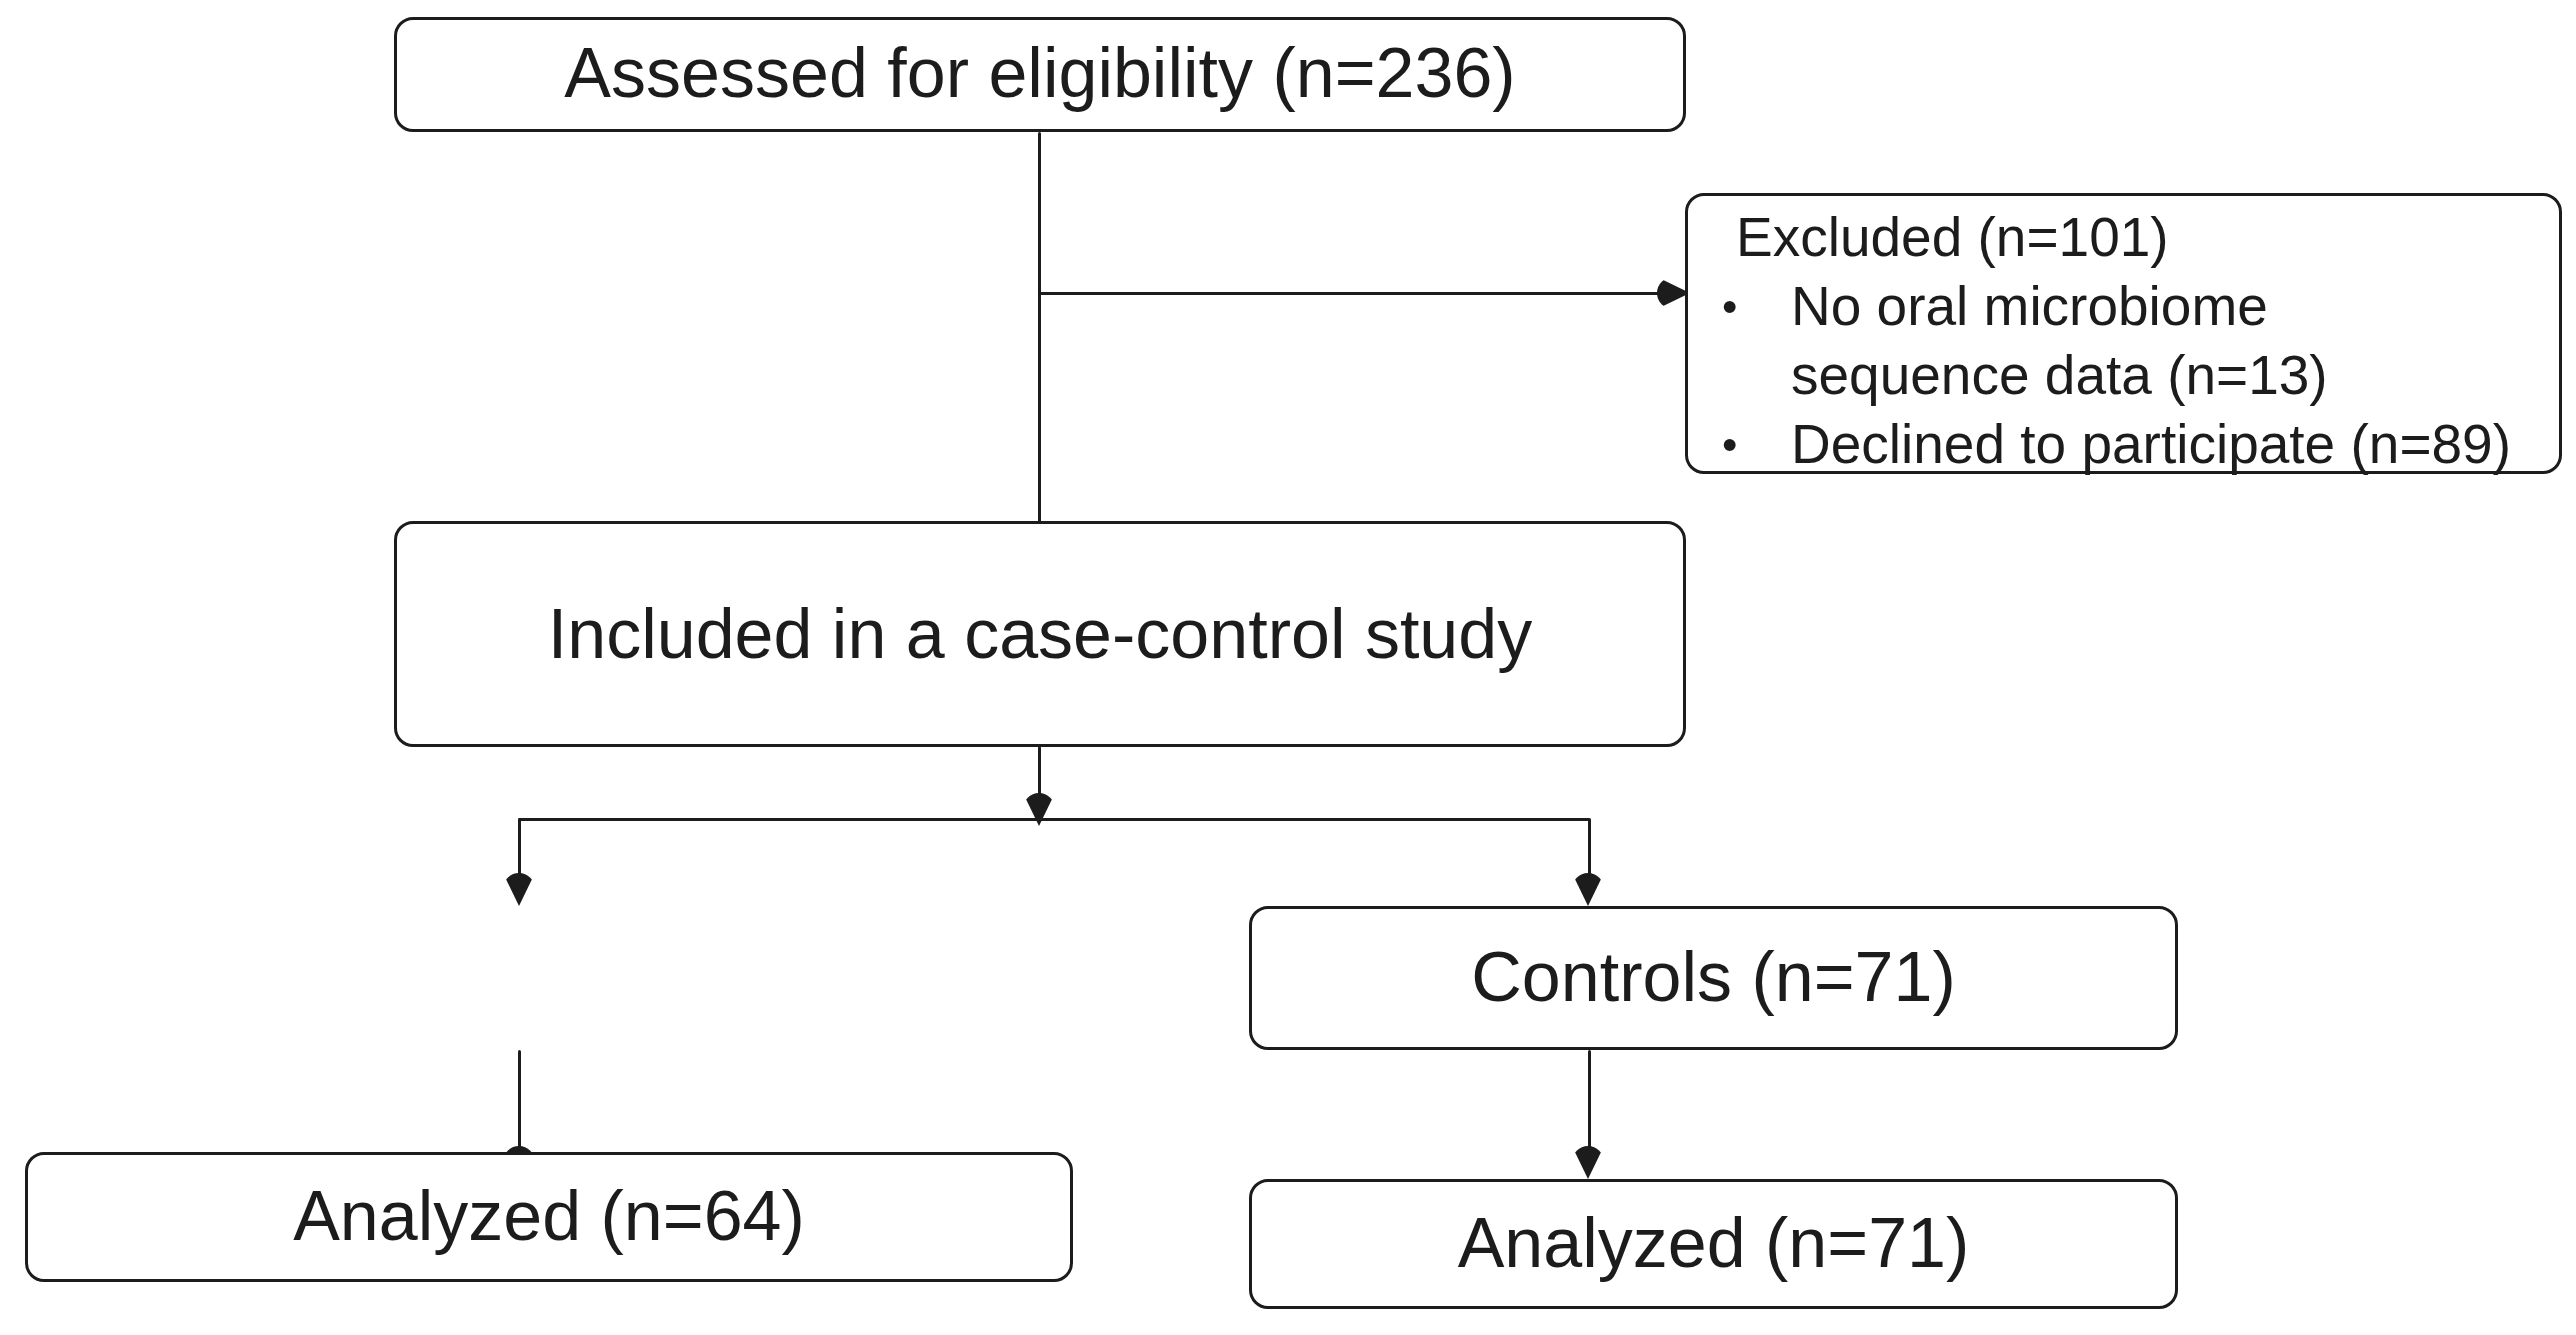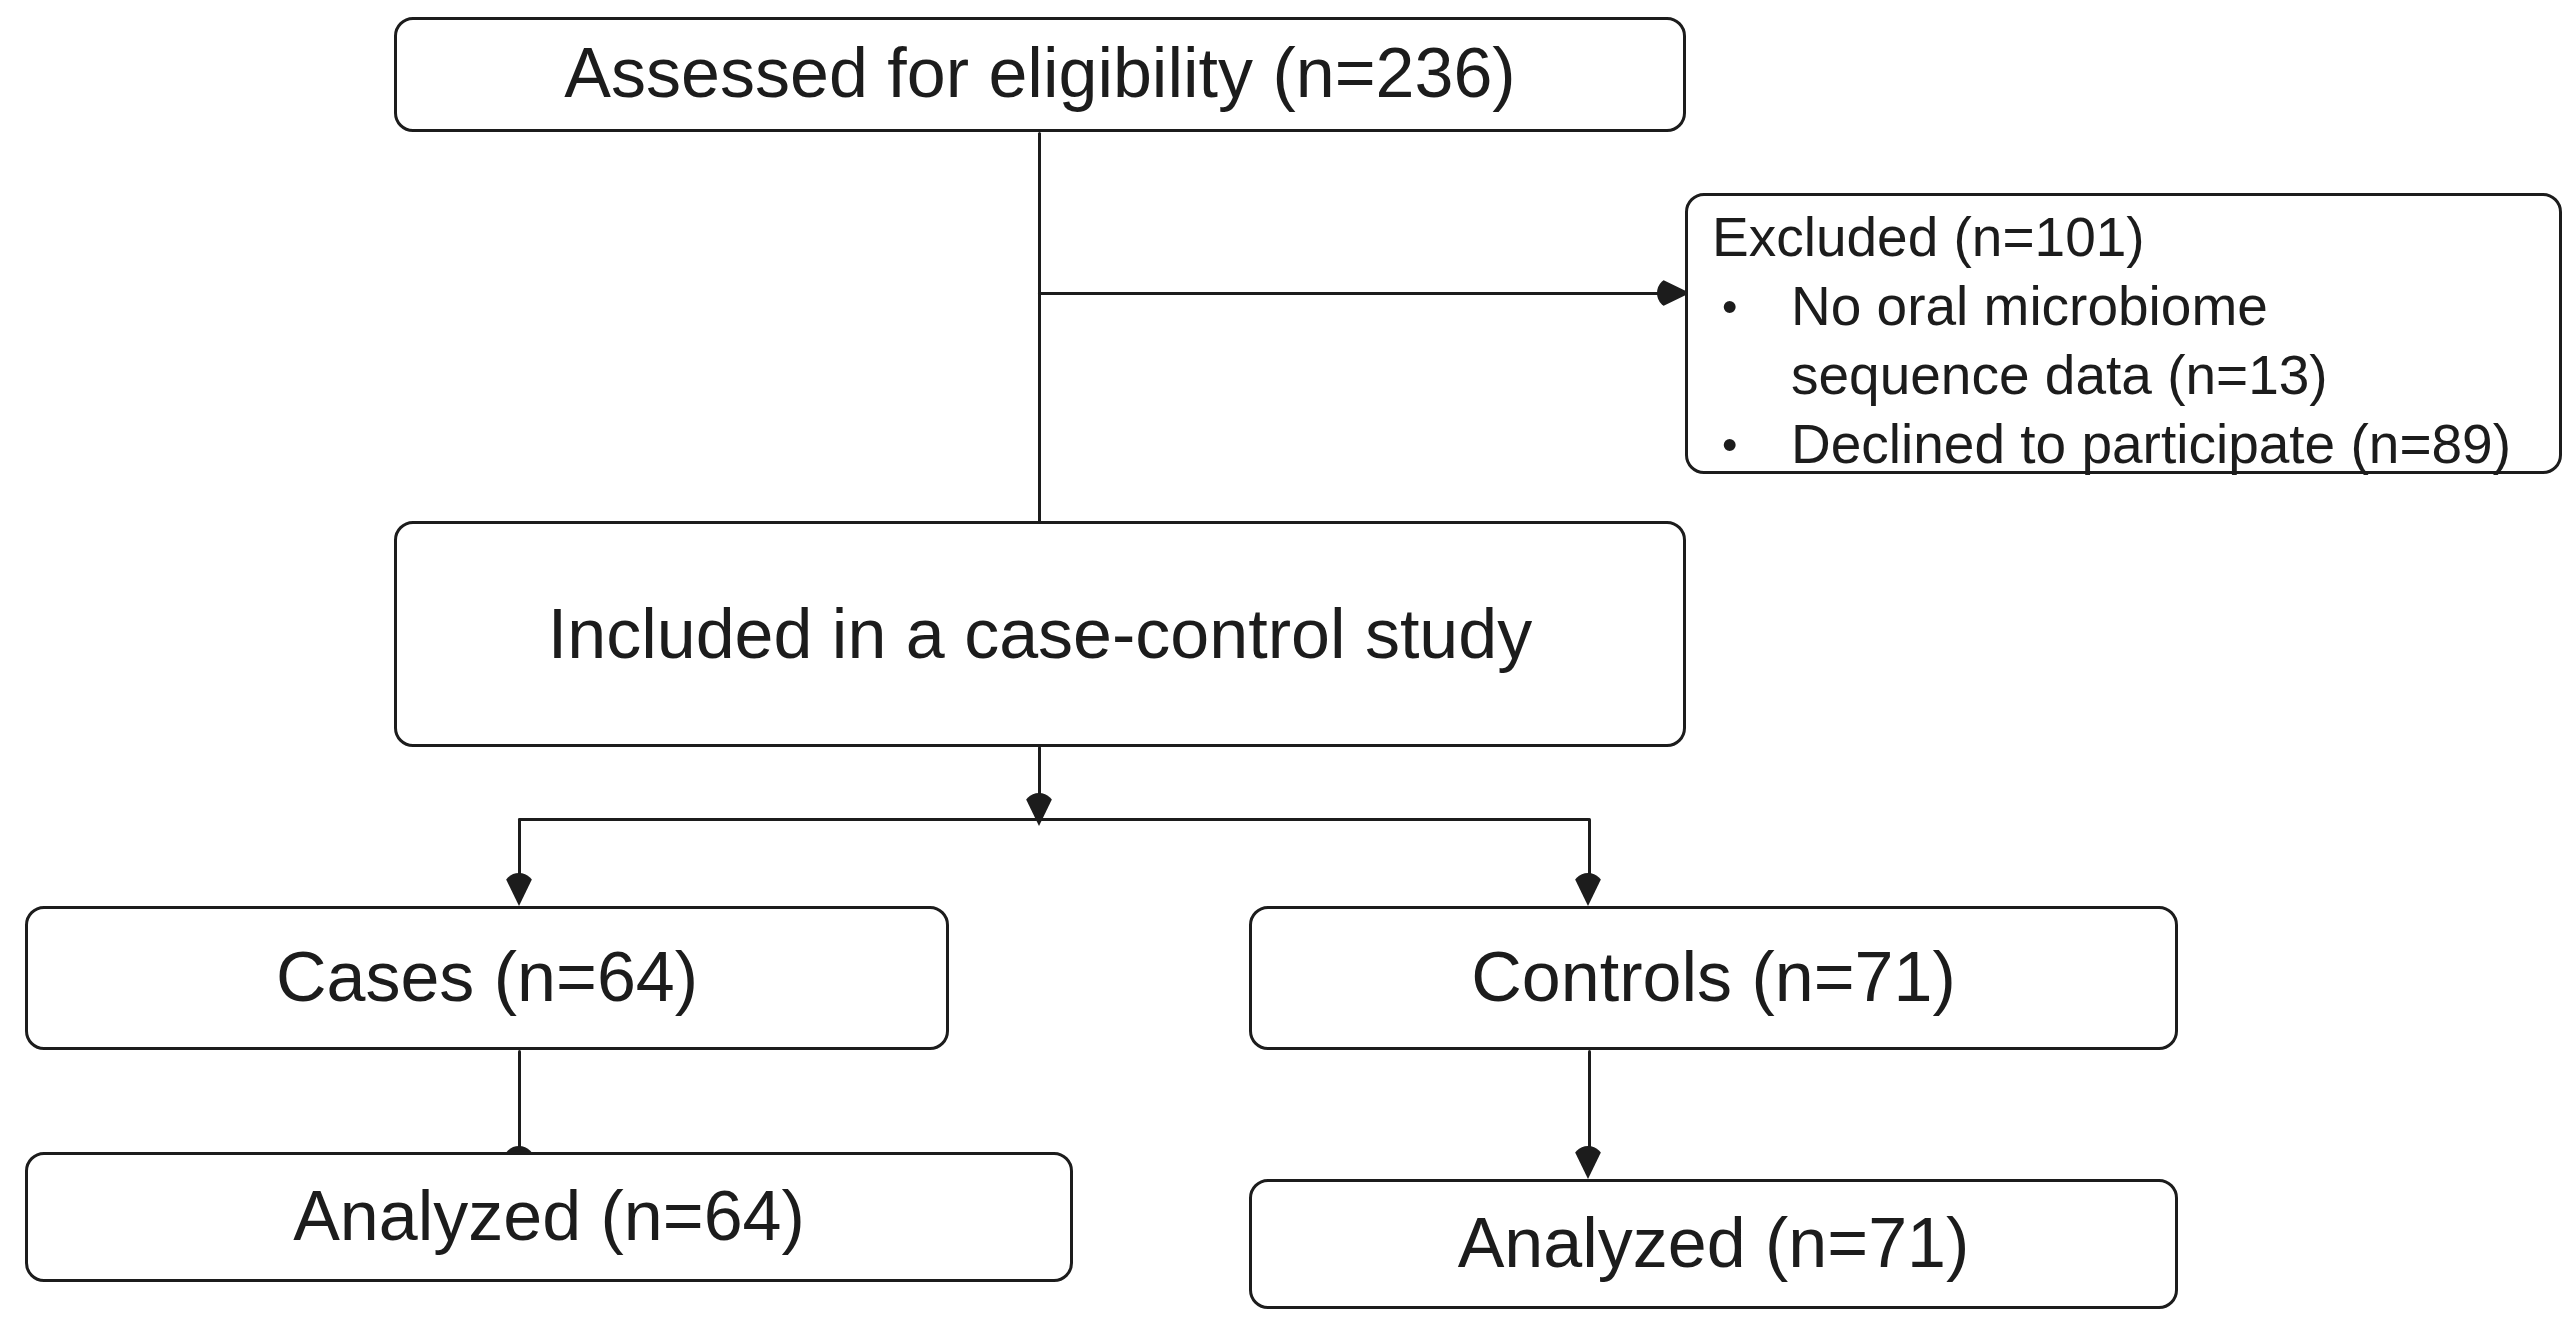"Excluded (n=101)" .exc-title { padding-left: 24px -> 48px }
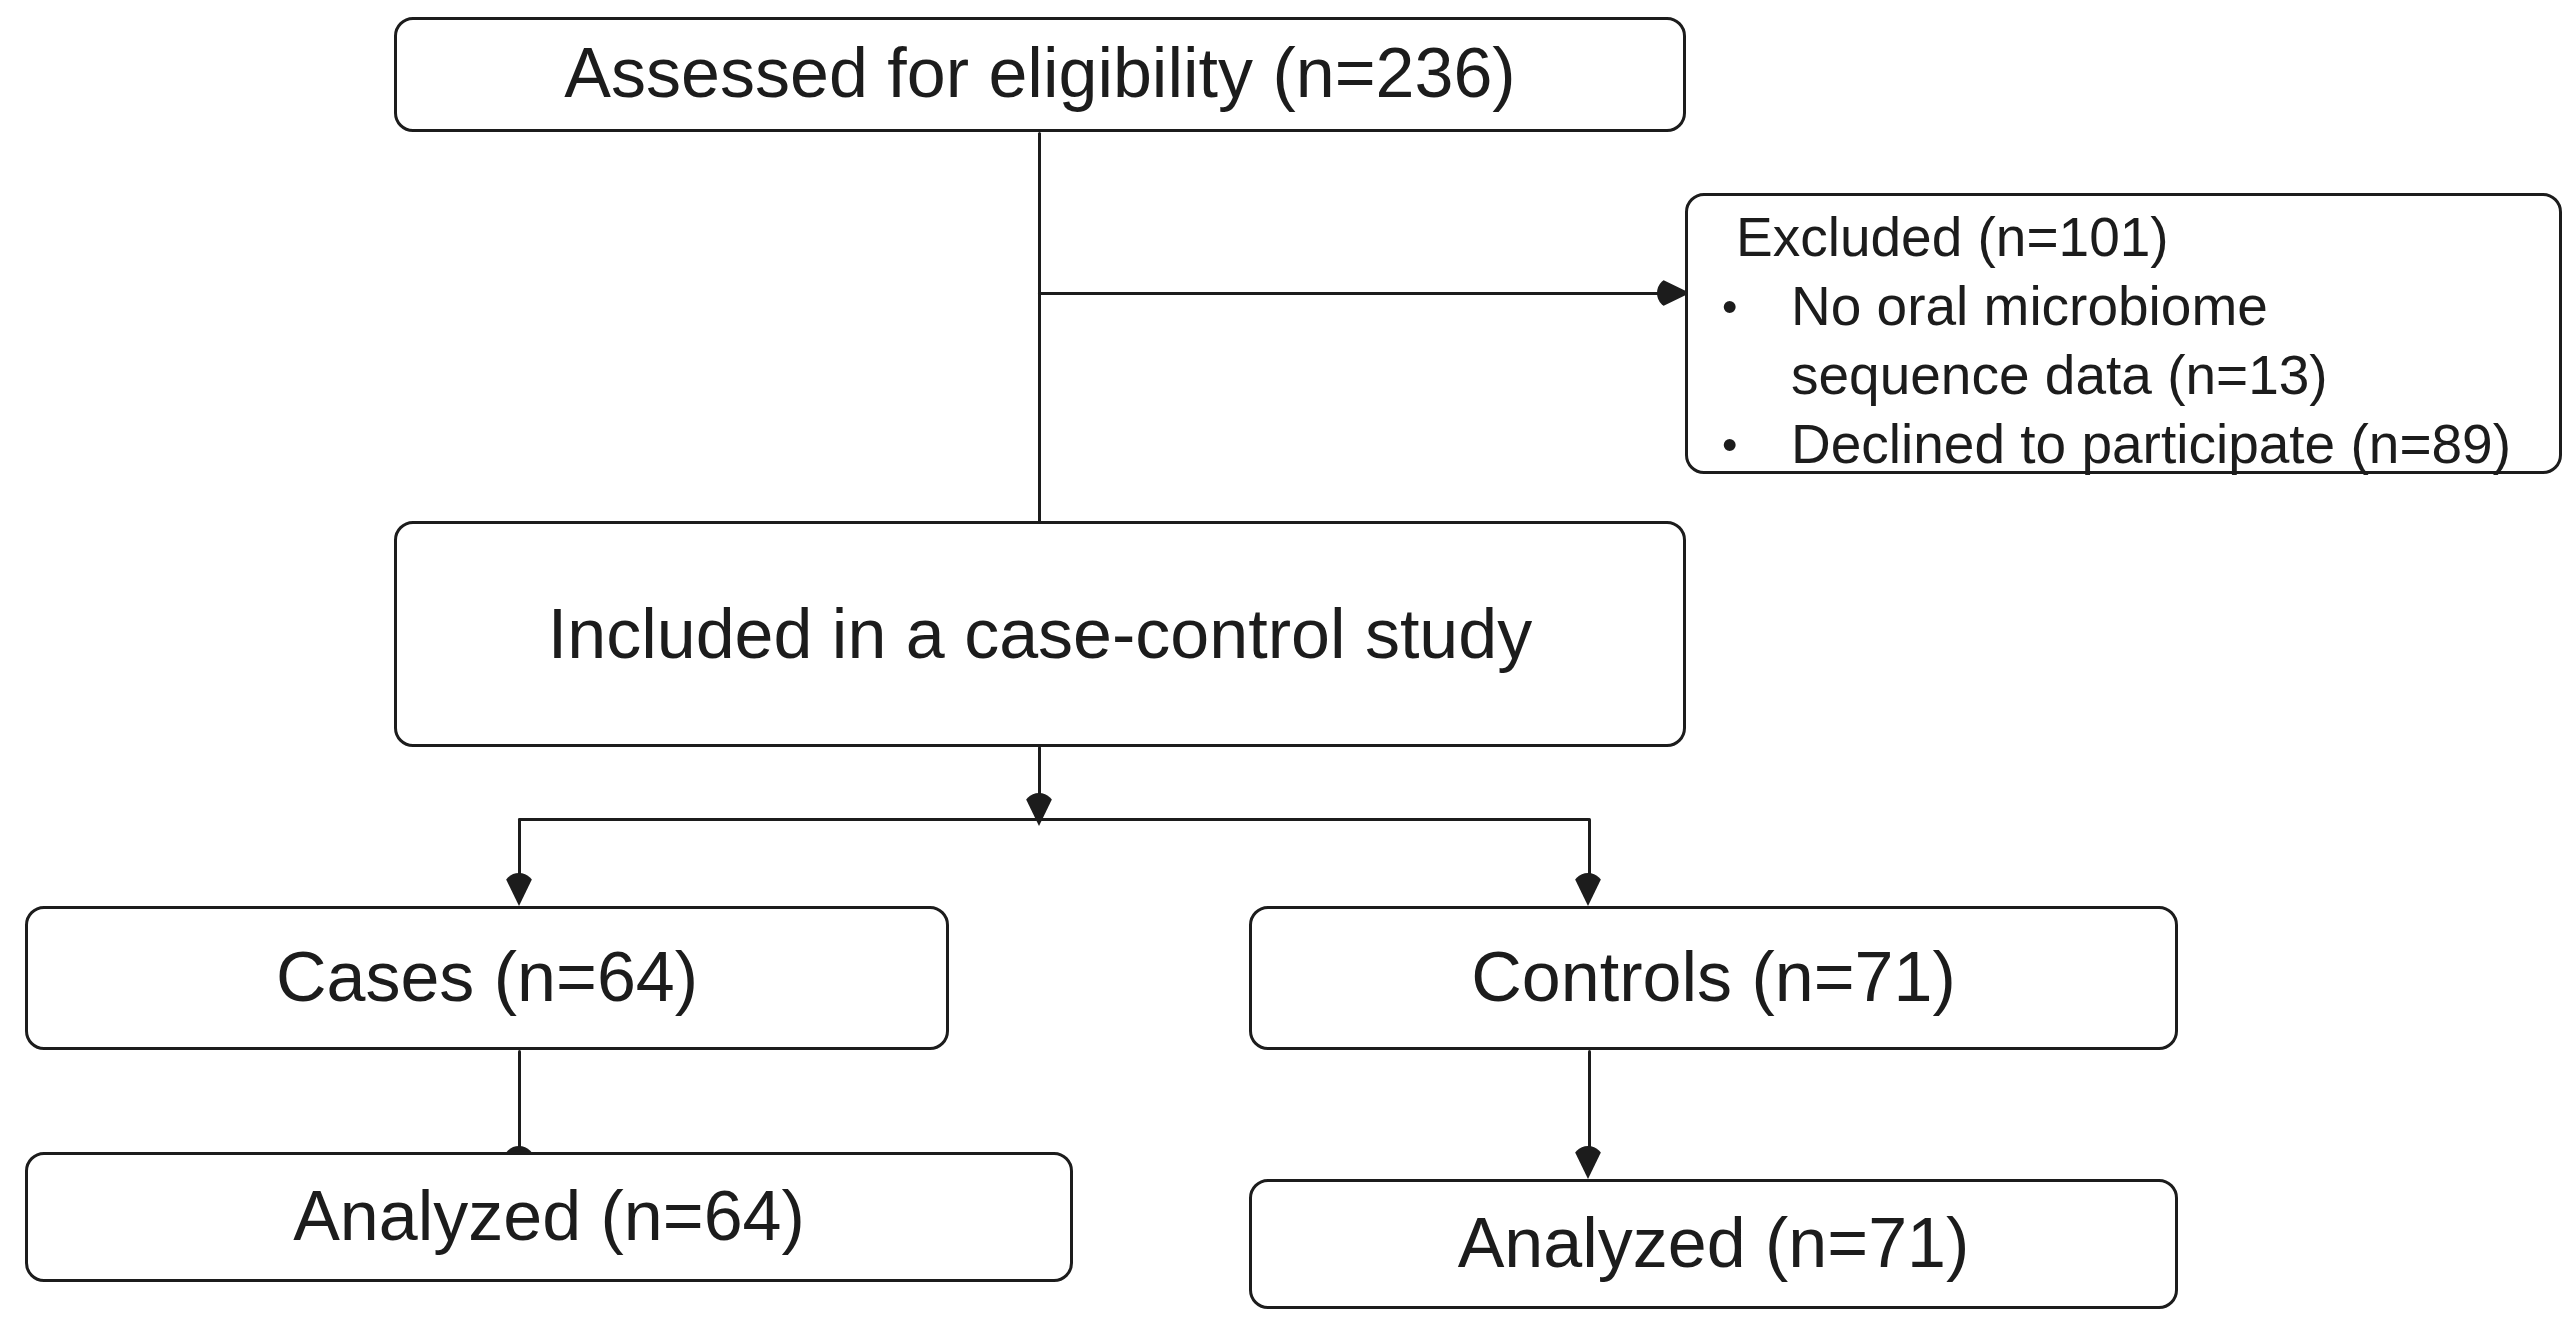"Cases (n=64)" div.box { html: <div> <span>Cases (n=64)</span> </div> -> none }
